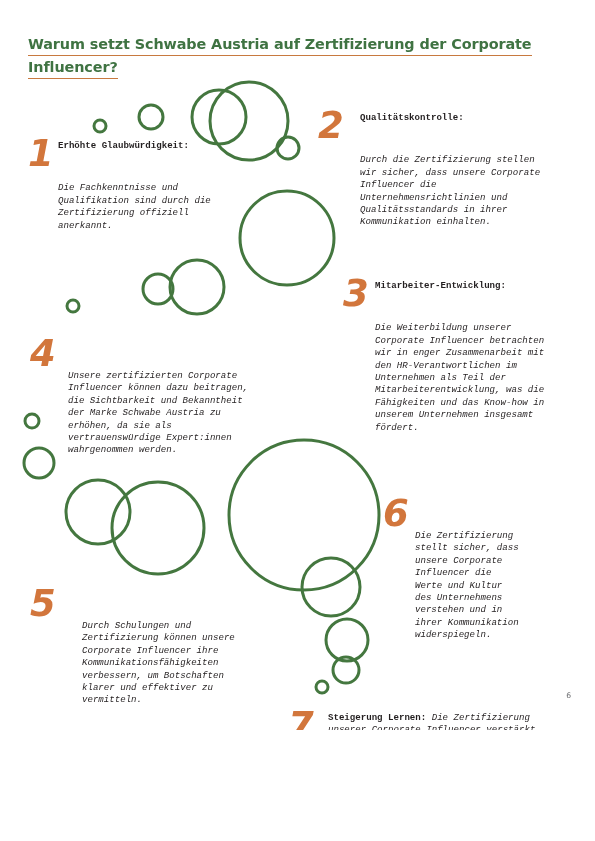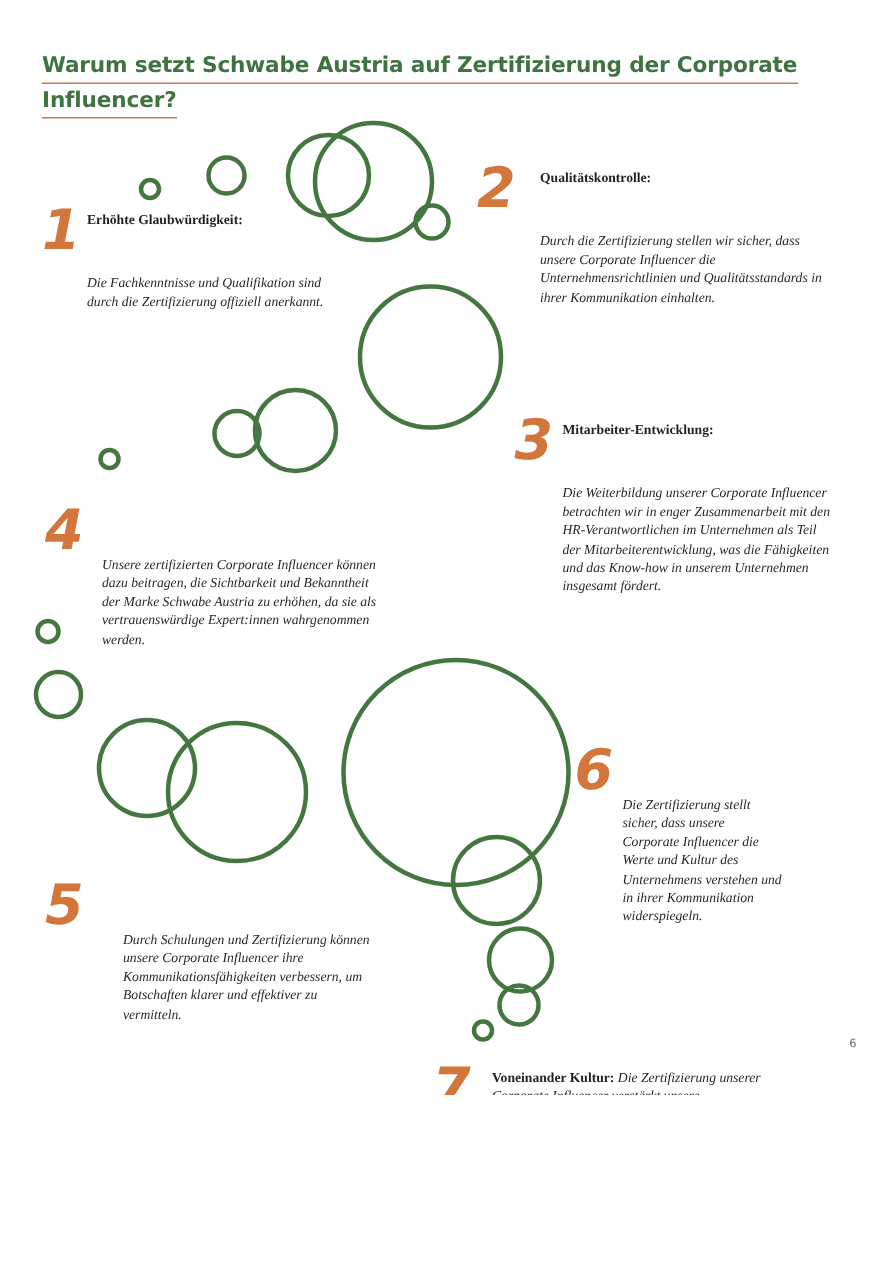"Qualitätskontrolle:" .item-body { font-family: Liberation Serif, serif -> Liberation Mono, monospace }
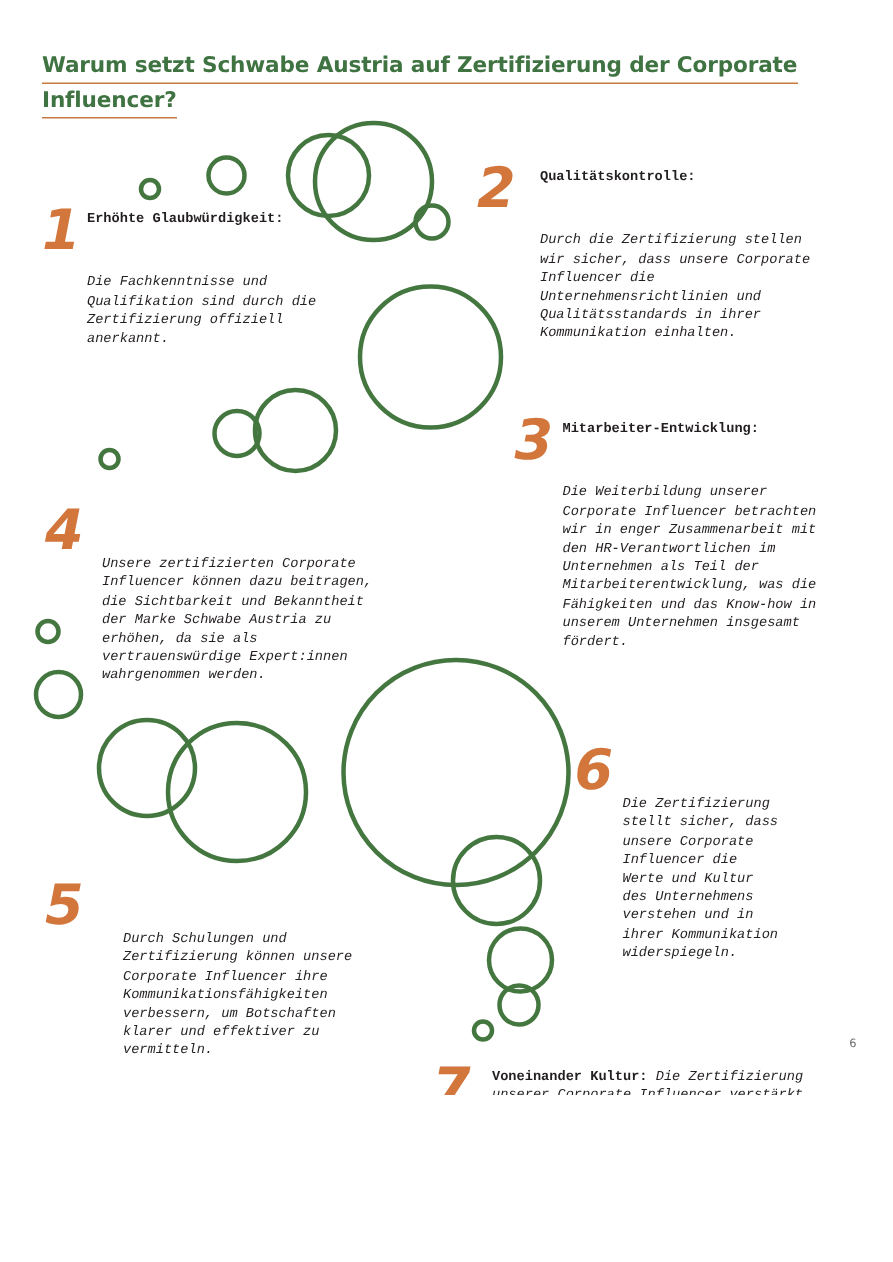"Voneinander Kultur:" span.item-heading { text: Voneinander Kultur -> Steigerung Lernen }
